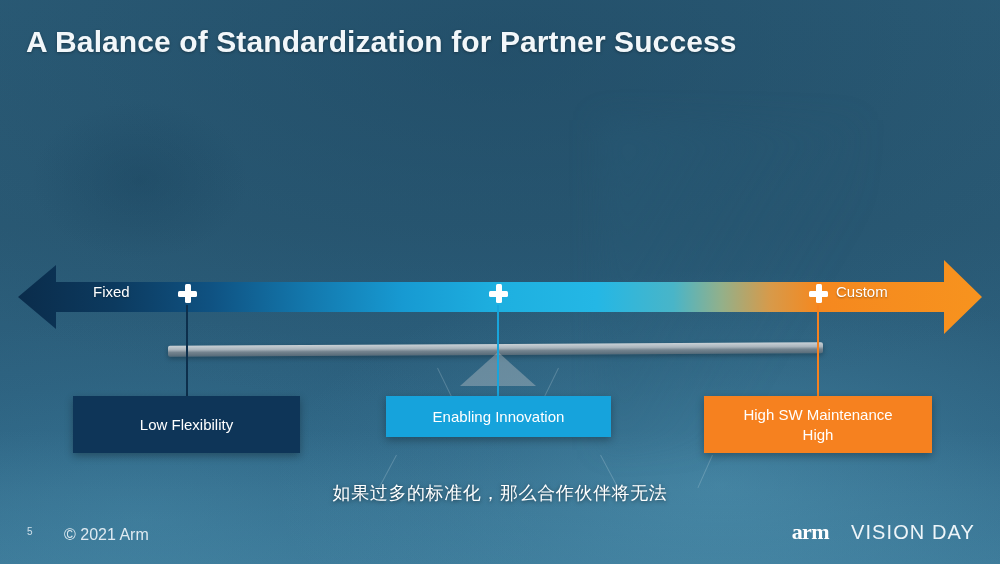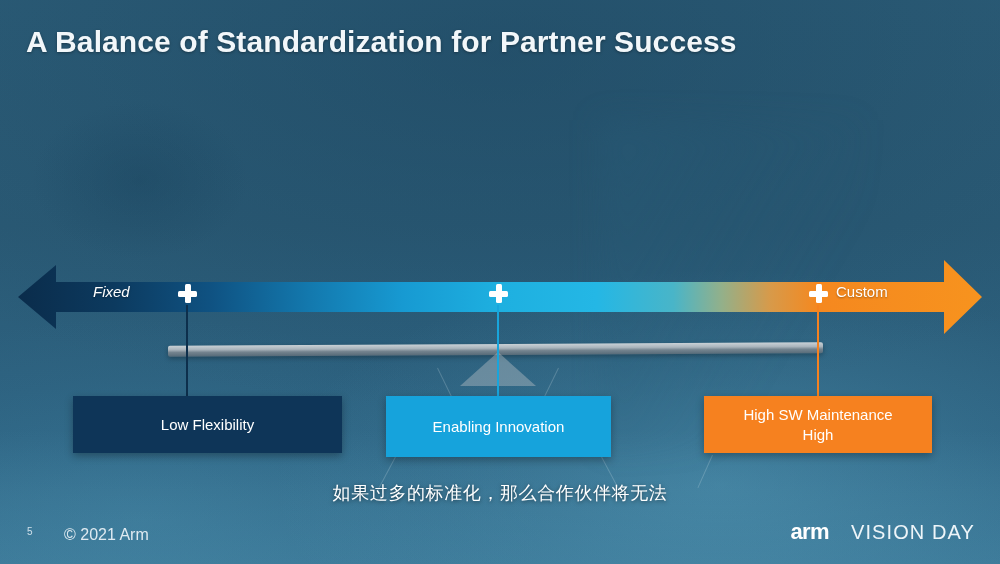"Fixed" #label-fixed { font-style: italic -> none }
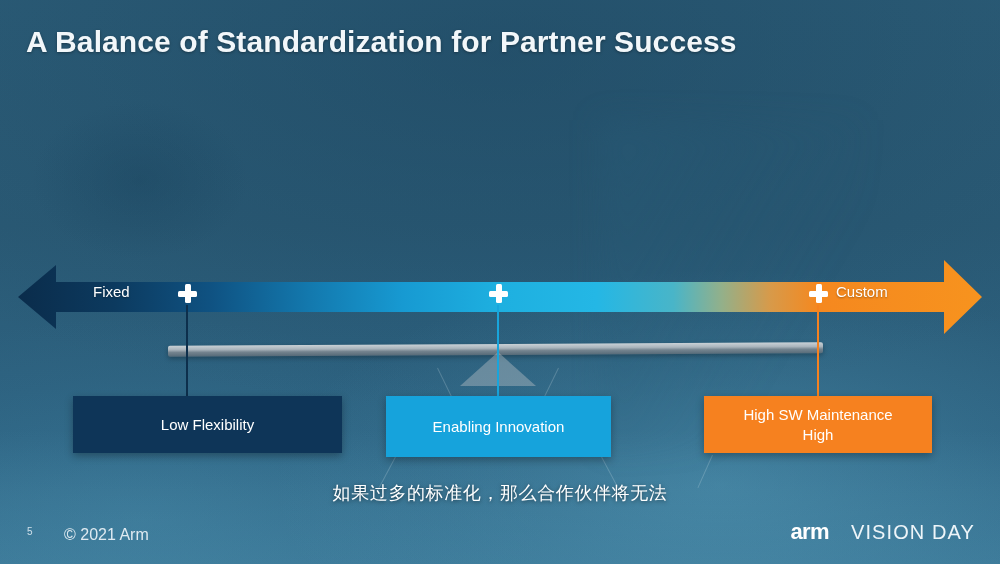"Low Flexibility" #box-fixed { width: 269px -> 227px }
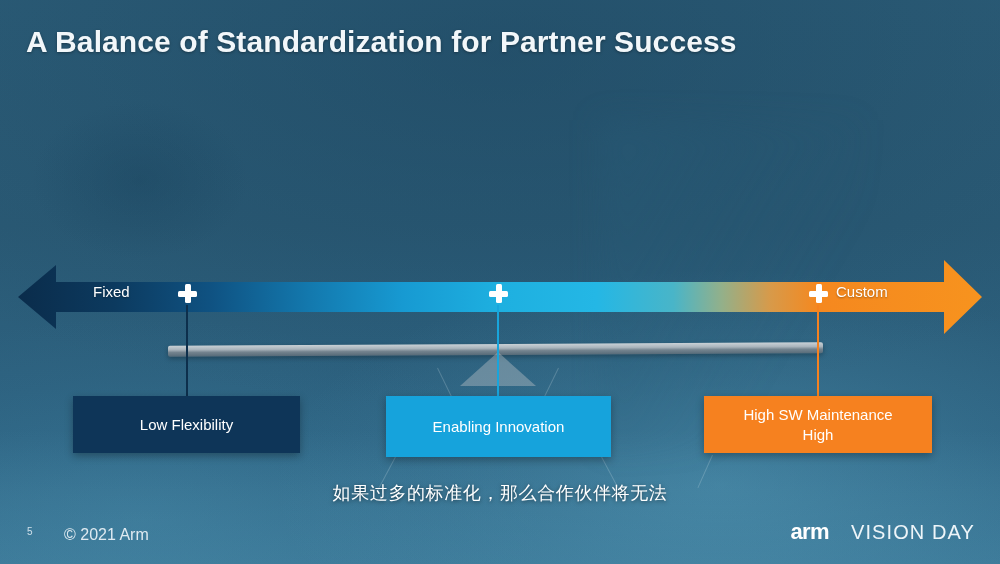"Enabling Innovation" #box-mid { height: 61px -> 41px }
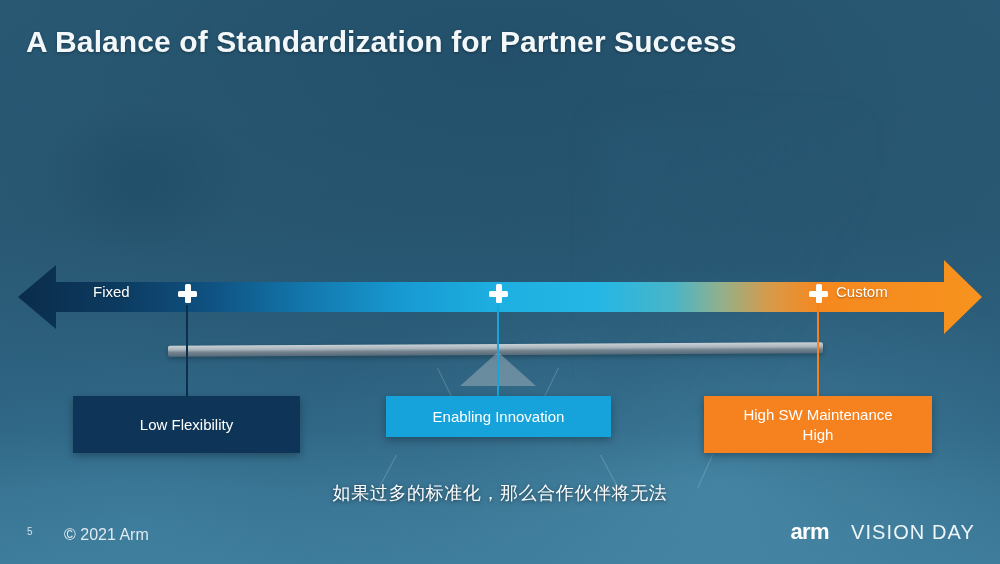"arm" #brand .arm { font-family: none -> Liberation Serif, serif }
